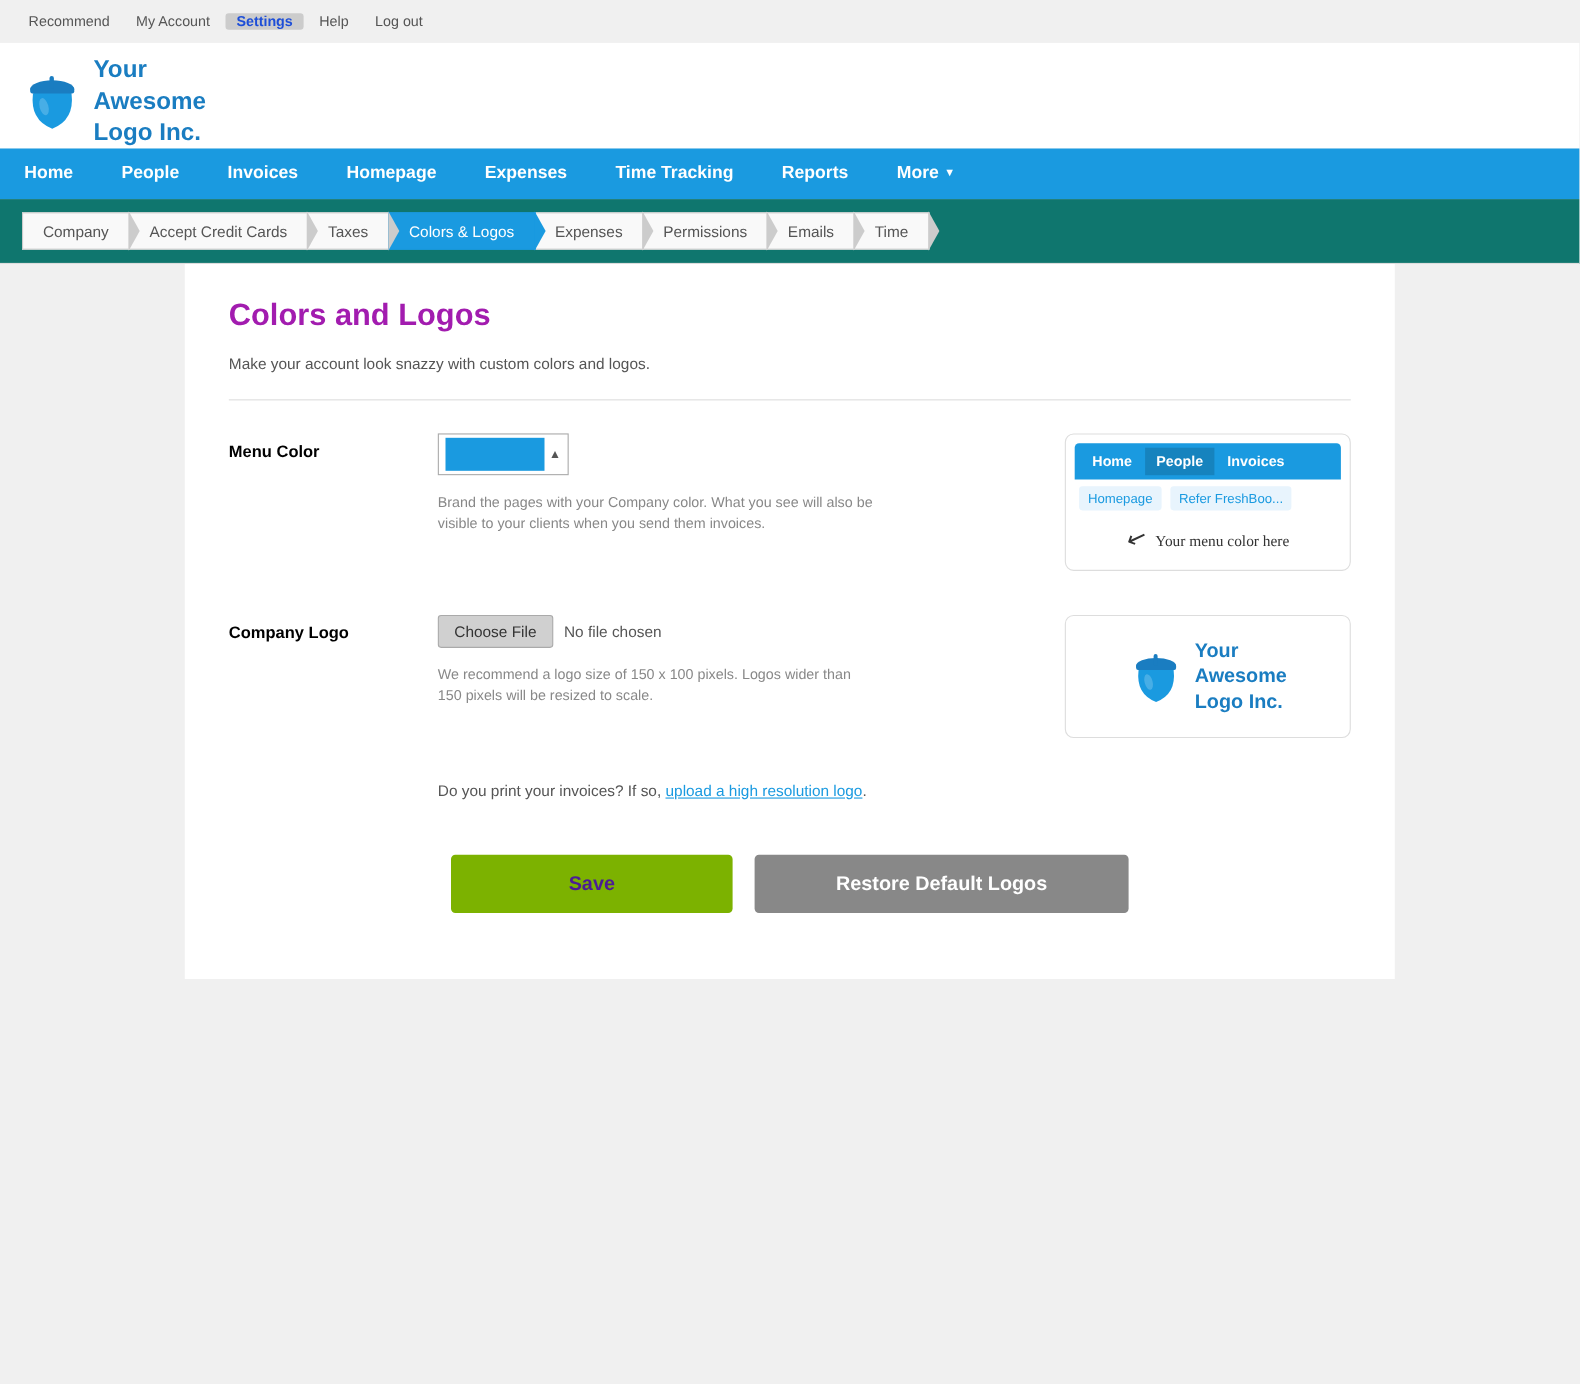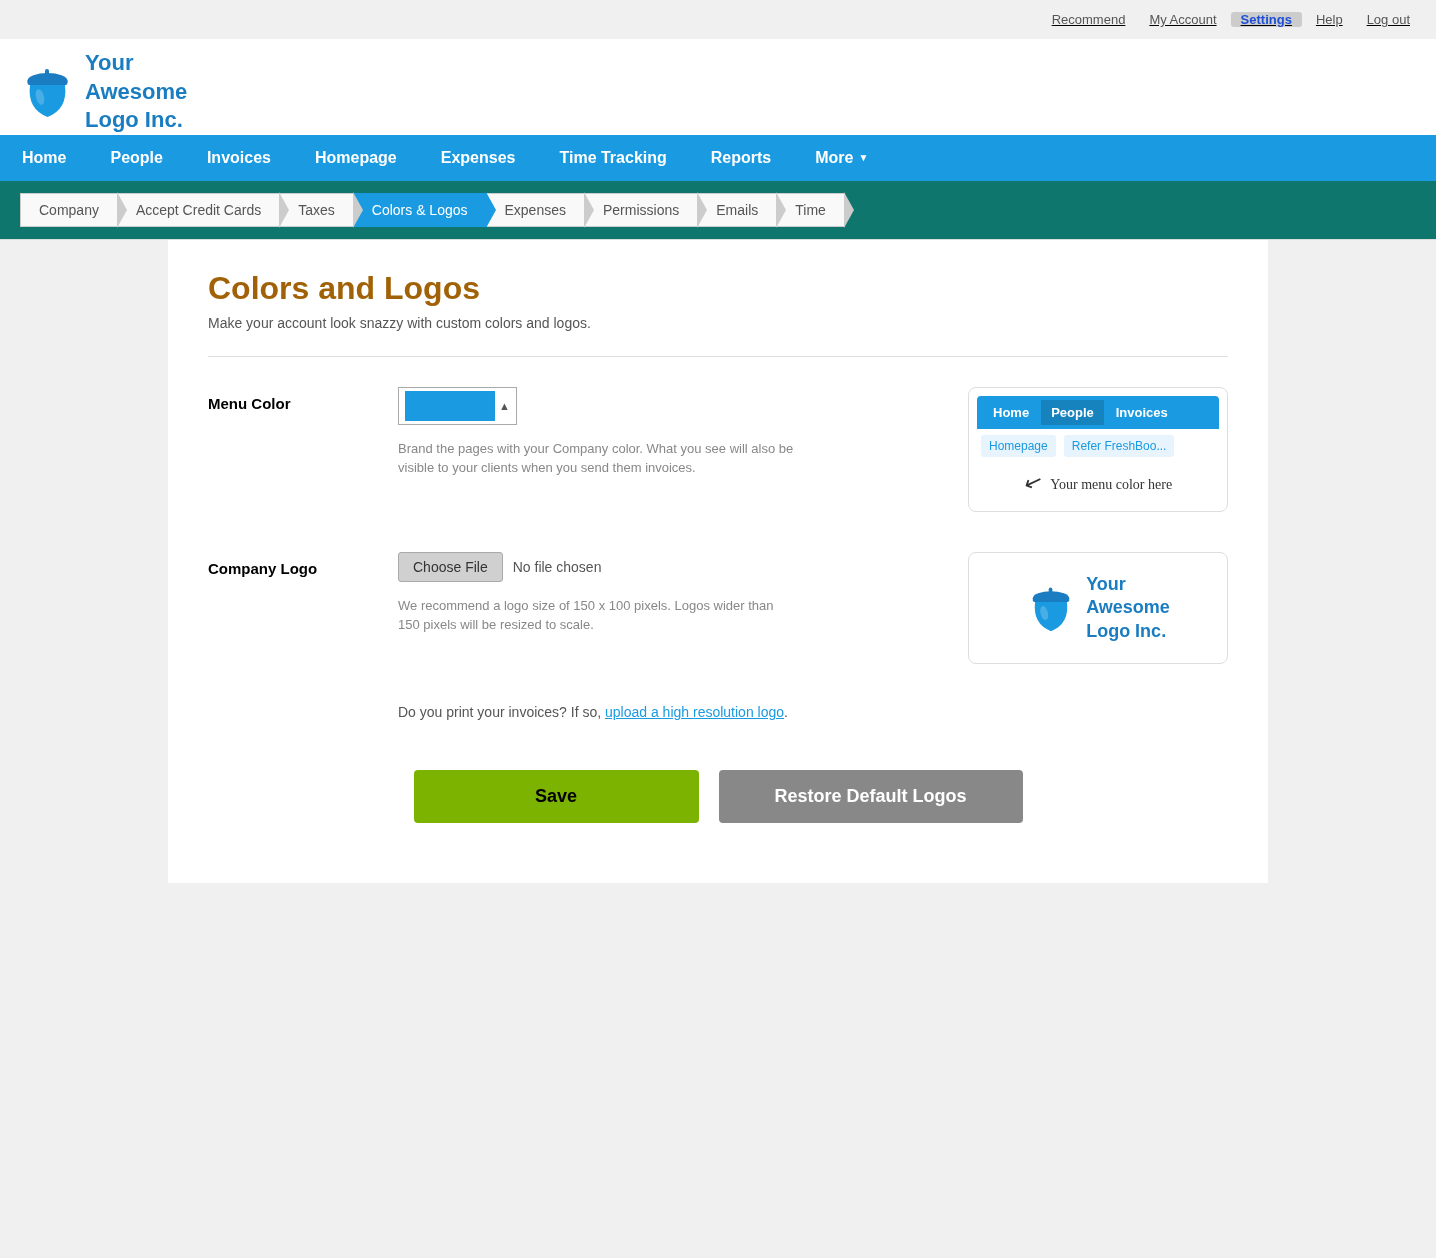"Recommend" .top-bar { justify-content: flex-end -> none; text-decoration: underline -> none }
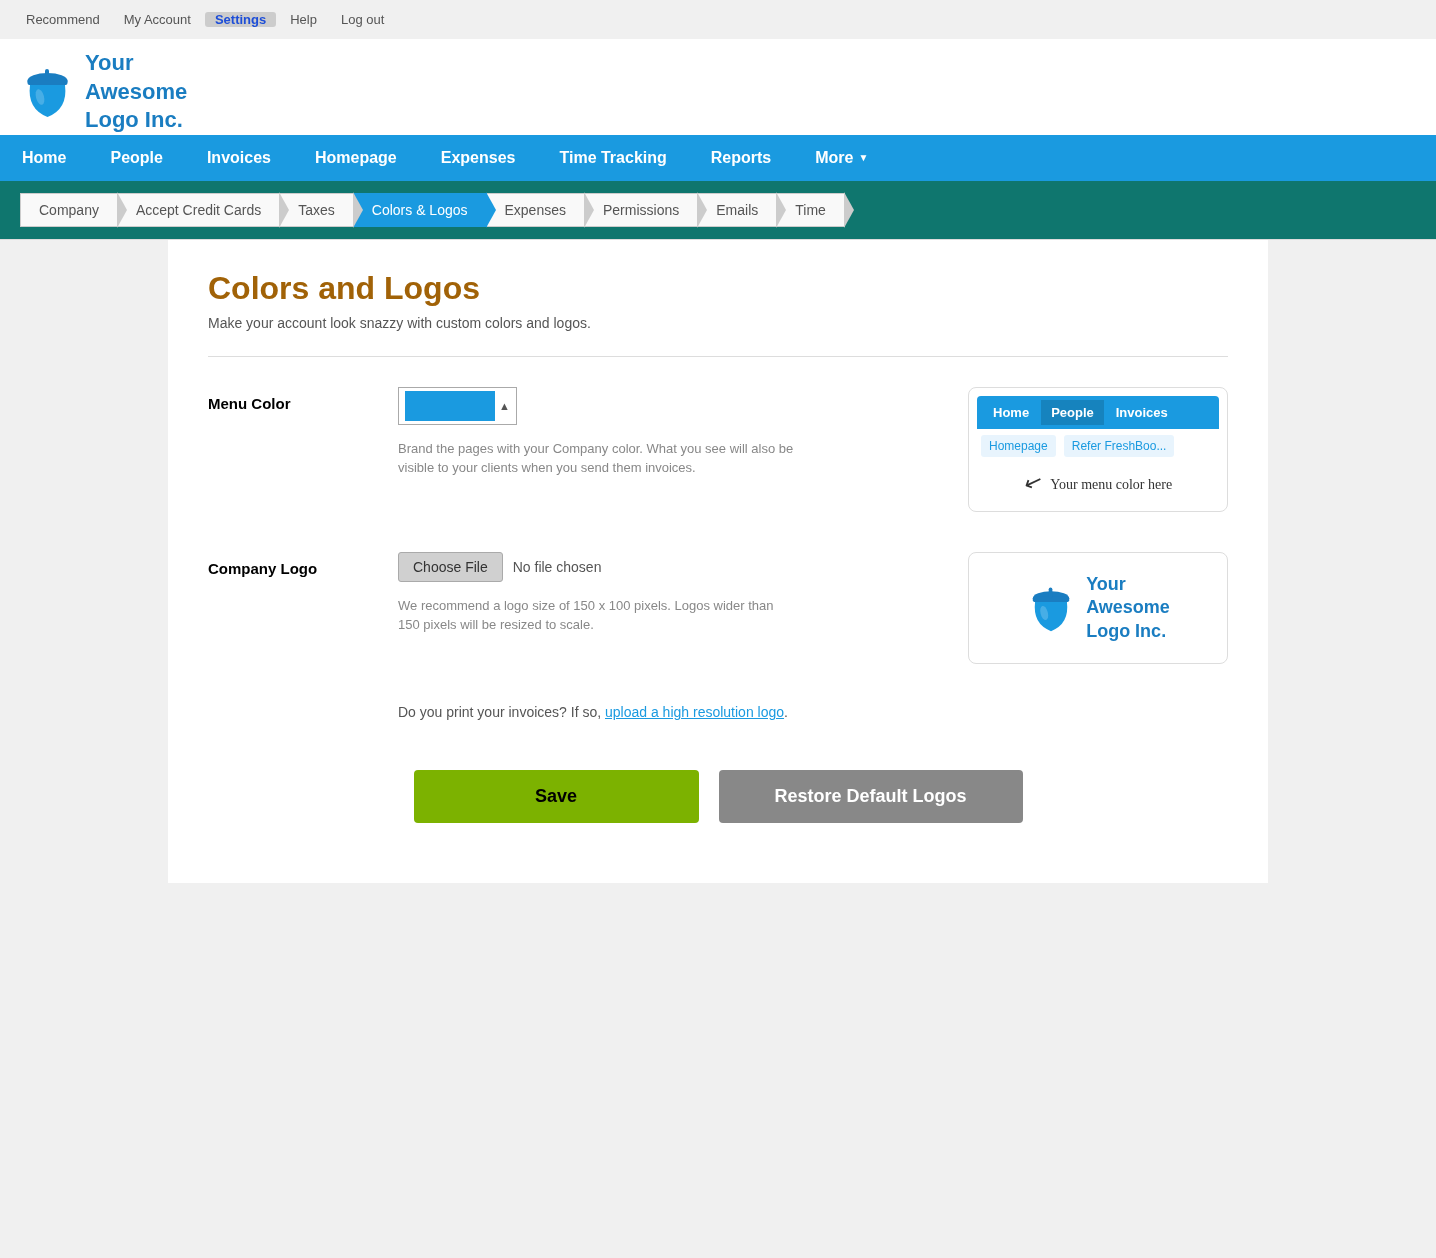"Colors and Logos" .page-title { color: #a16207 -> #a21caf; font-size: 32px -> 28px; margin-bottom: 8px -> 20px }
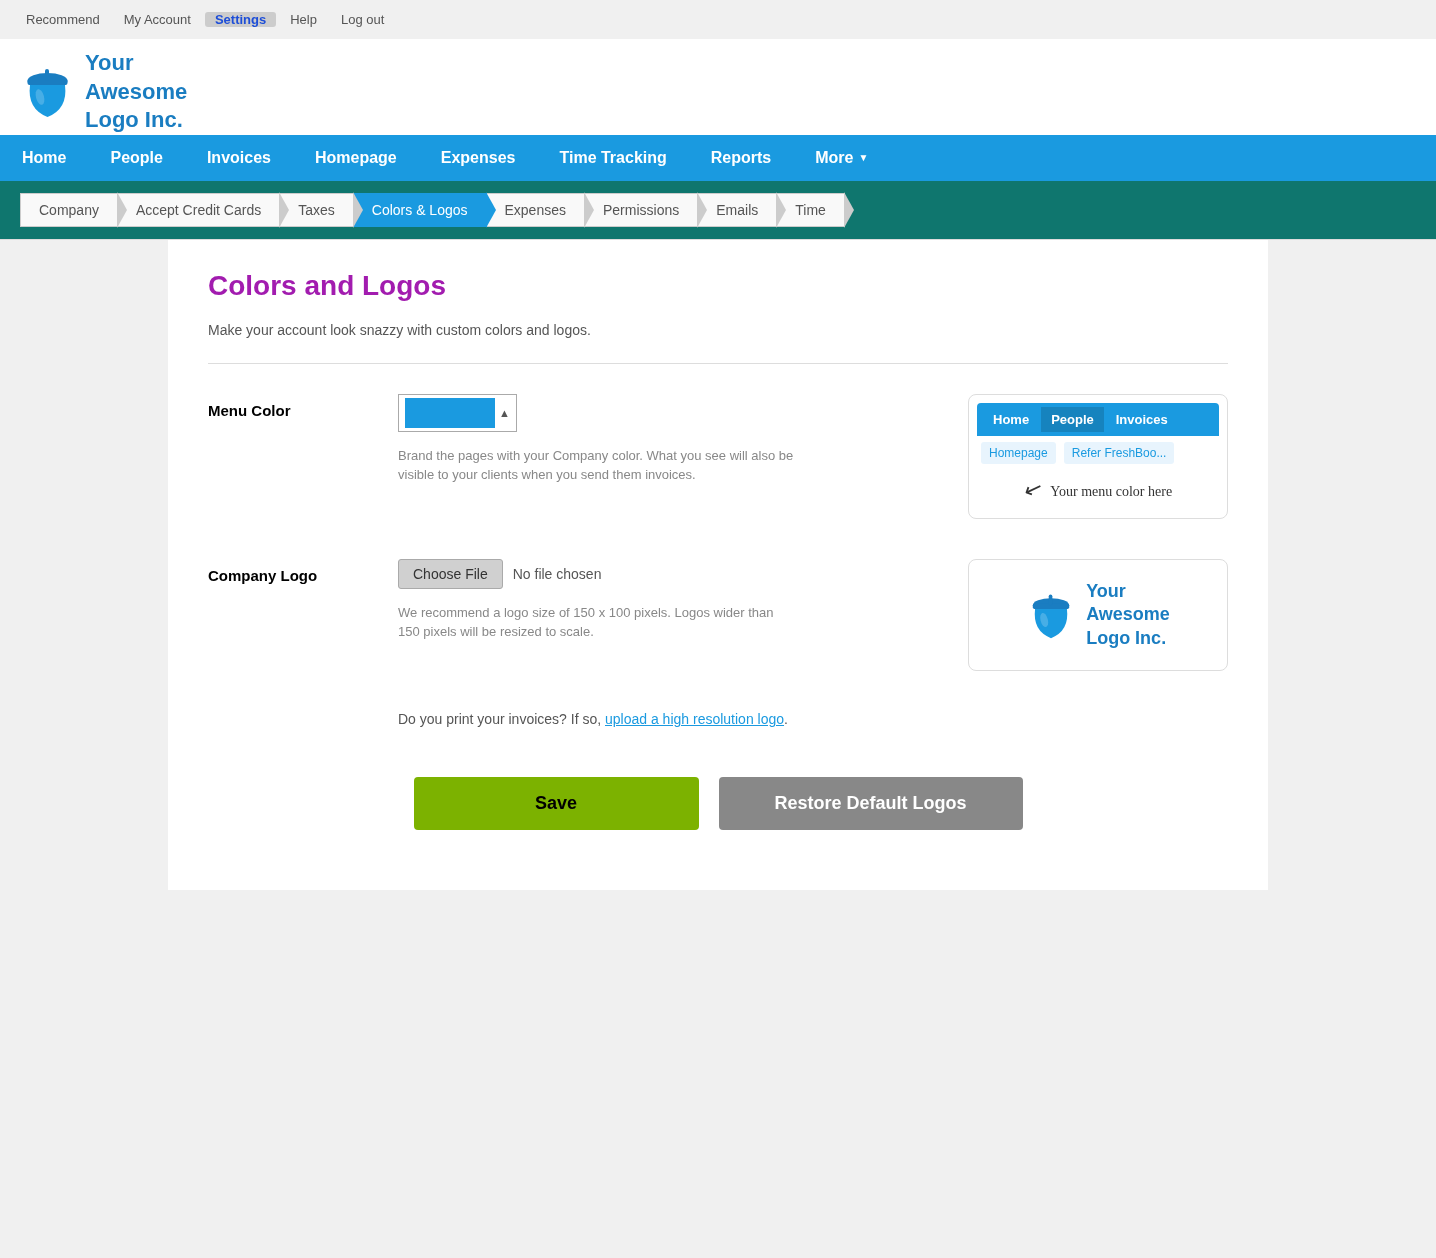"Save" .btn-save { color: #000000 -> #4c1d95; width: 285px -> 256px }
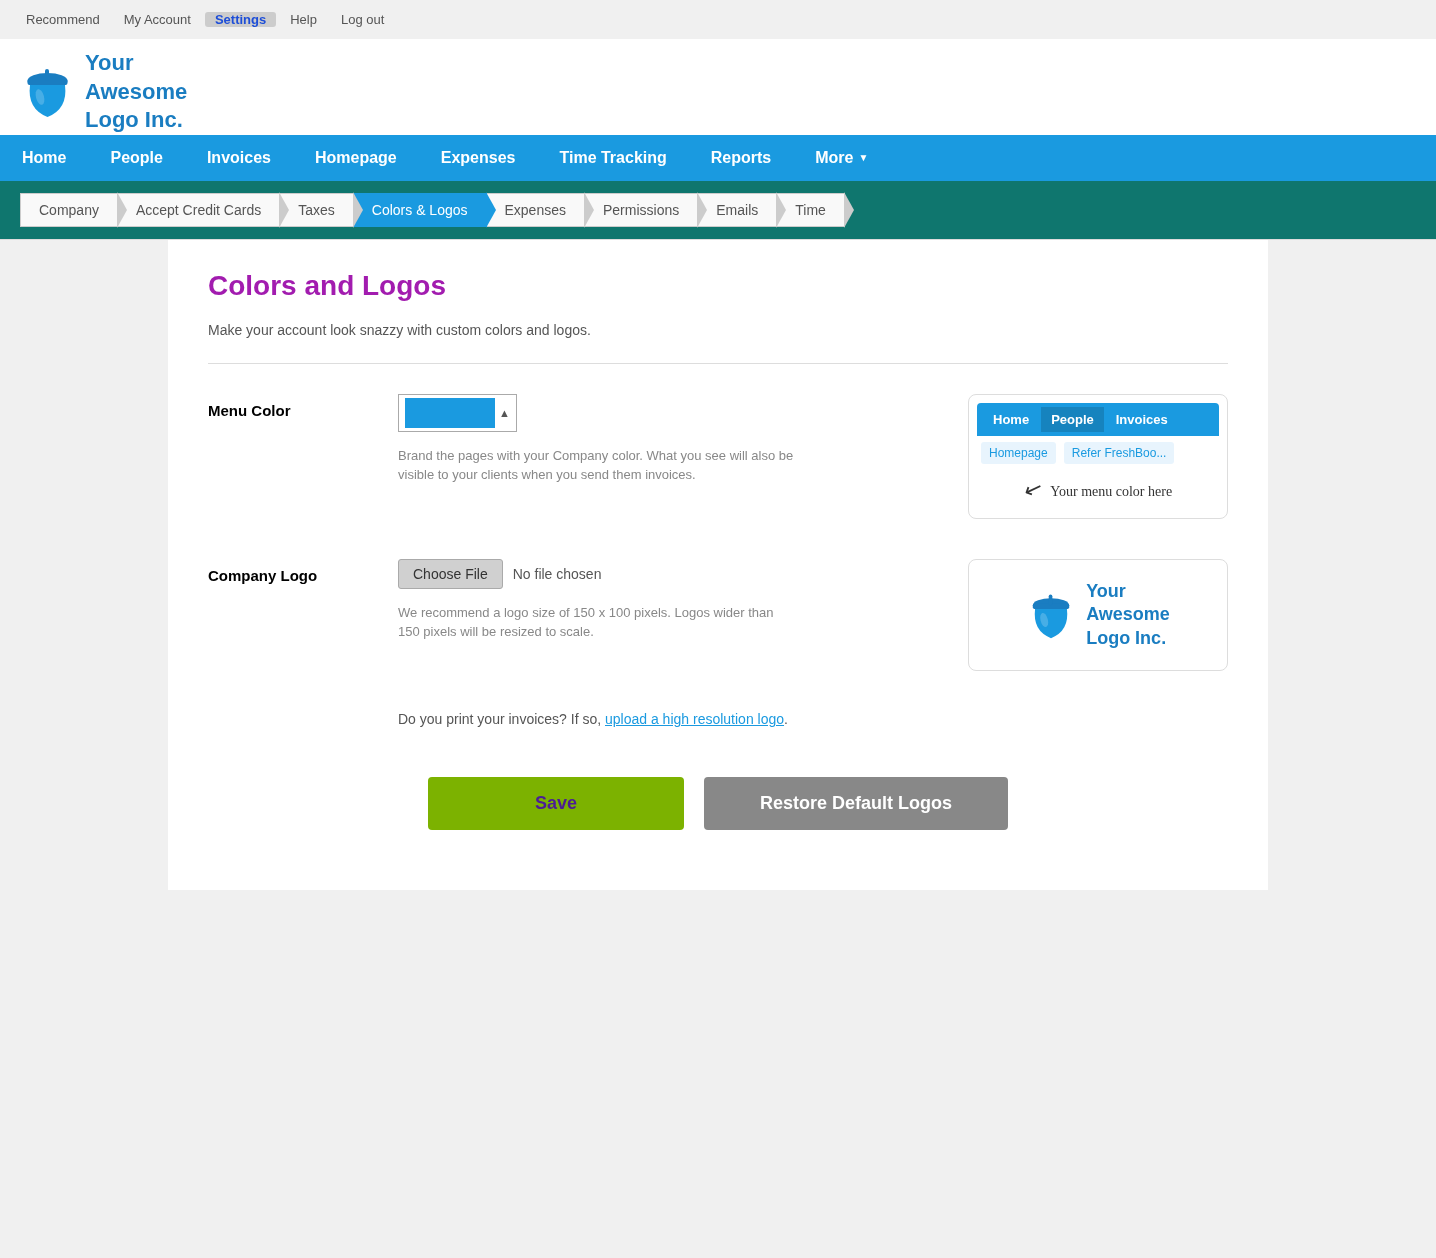"Restore Default Logos" .btn-restore { width: 304px -> 340px }
